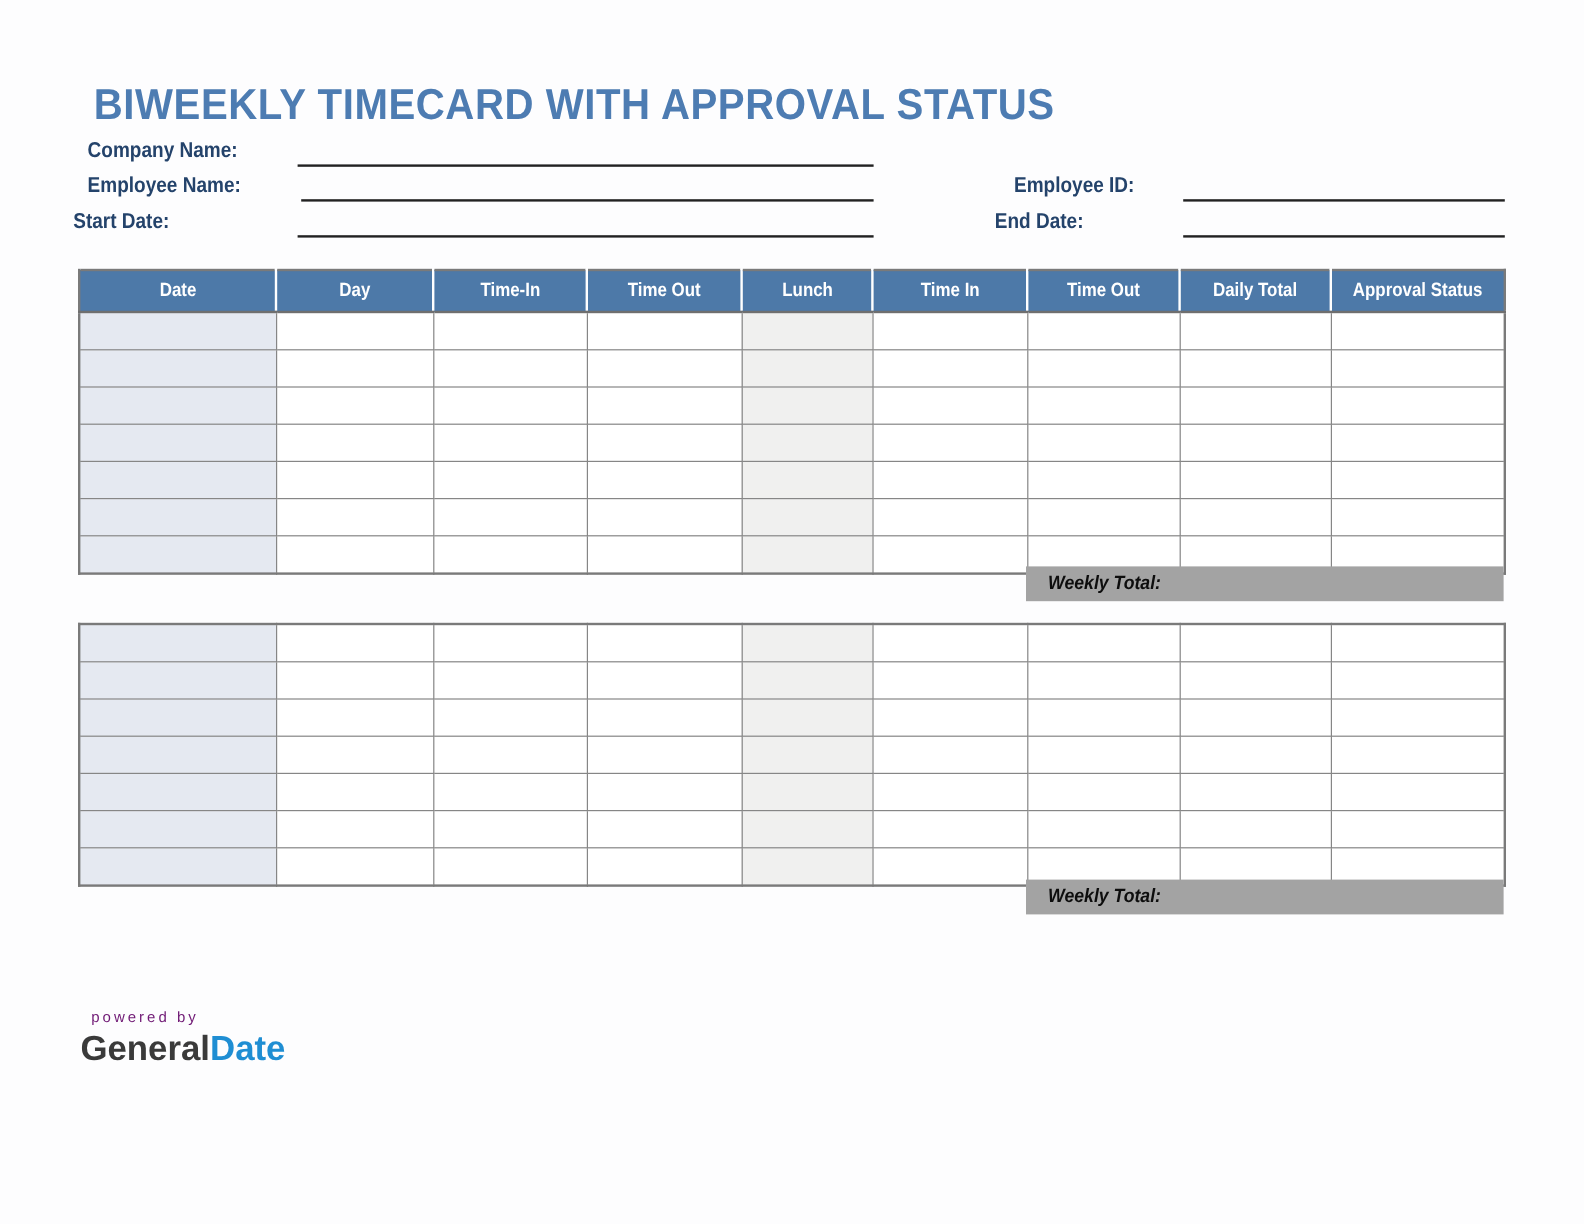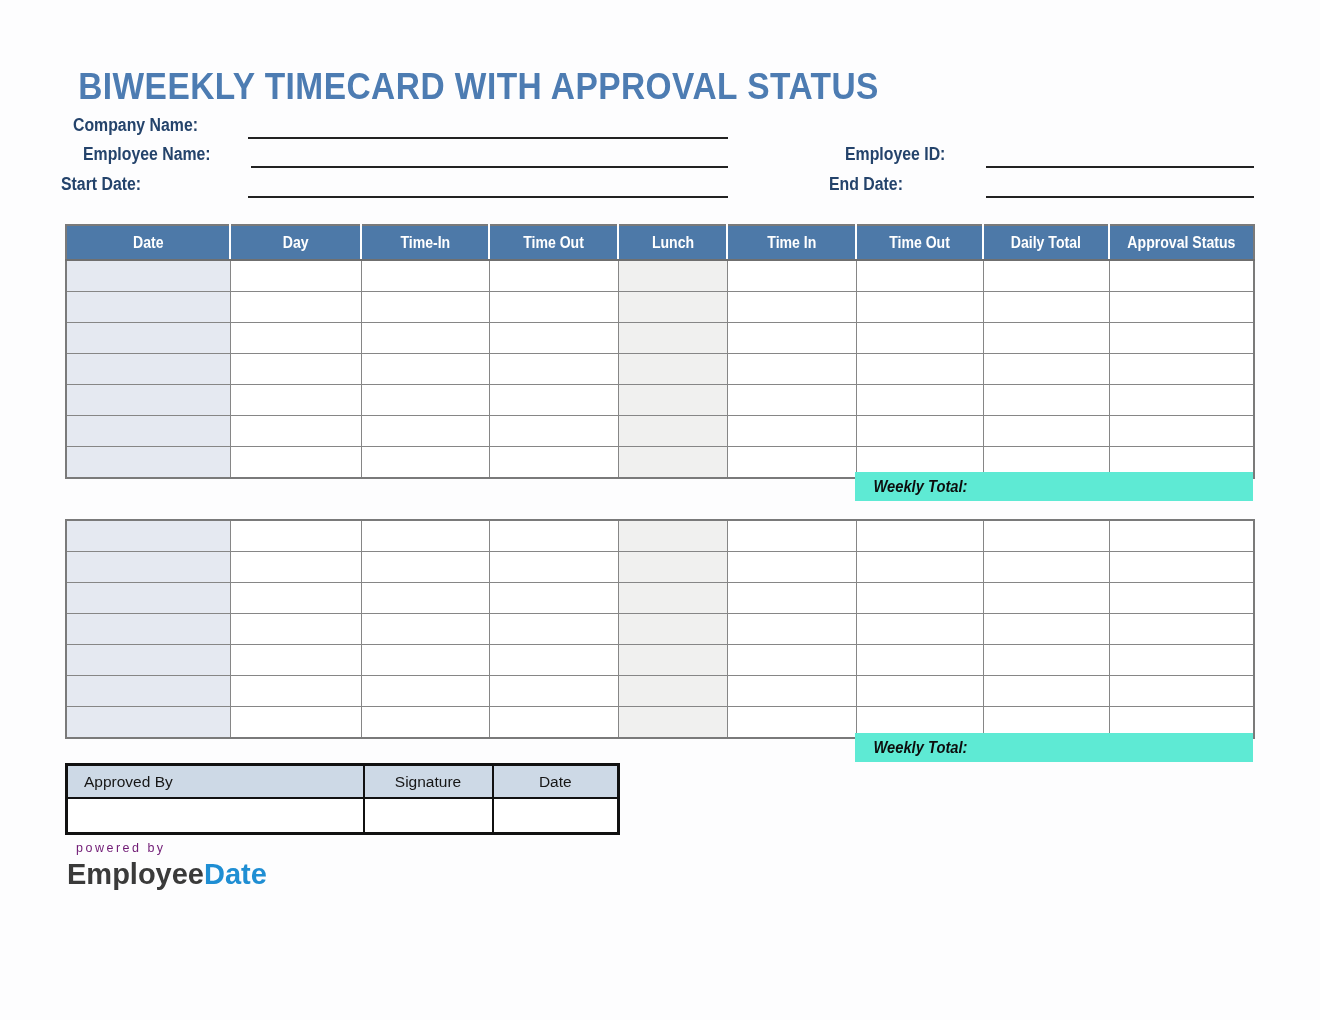"Employee Name:" div.lbl { left: 83px -> 73px }
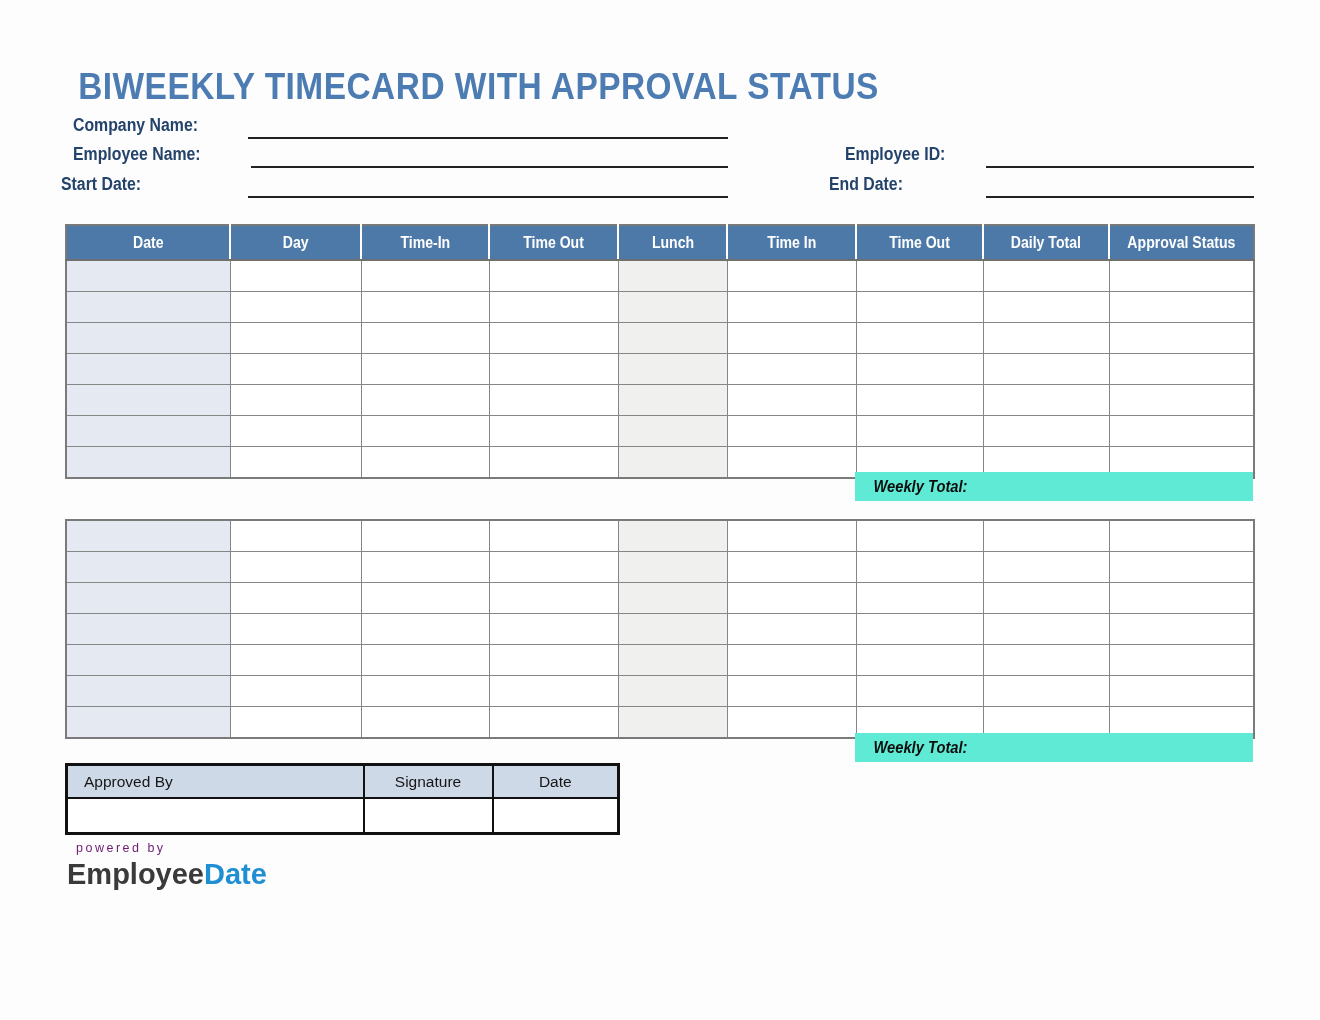"Weekly Total:" .bar.light { background: #5eead4 -> #a3a3a3 }
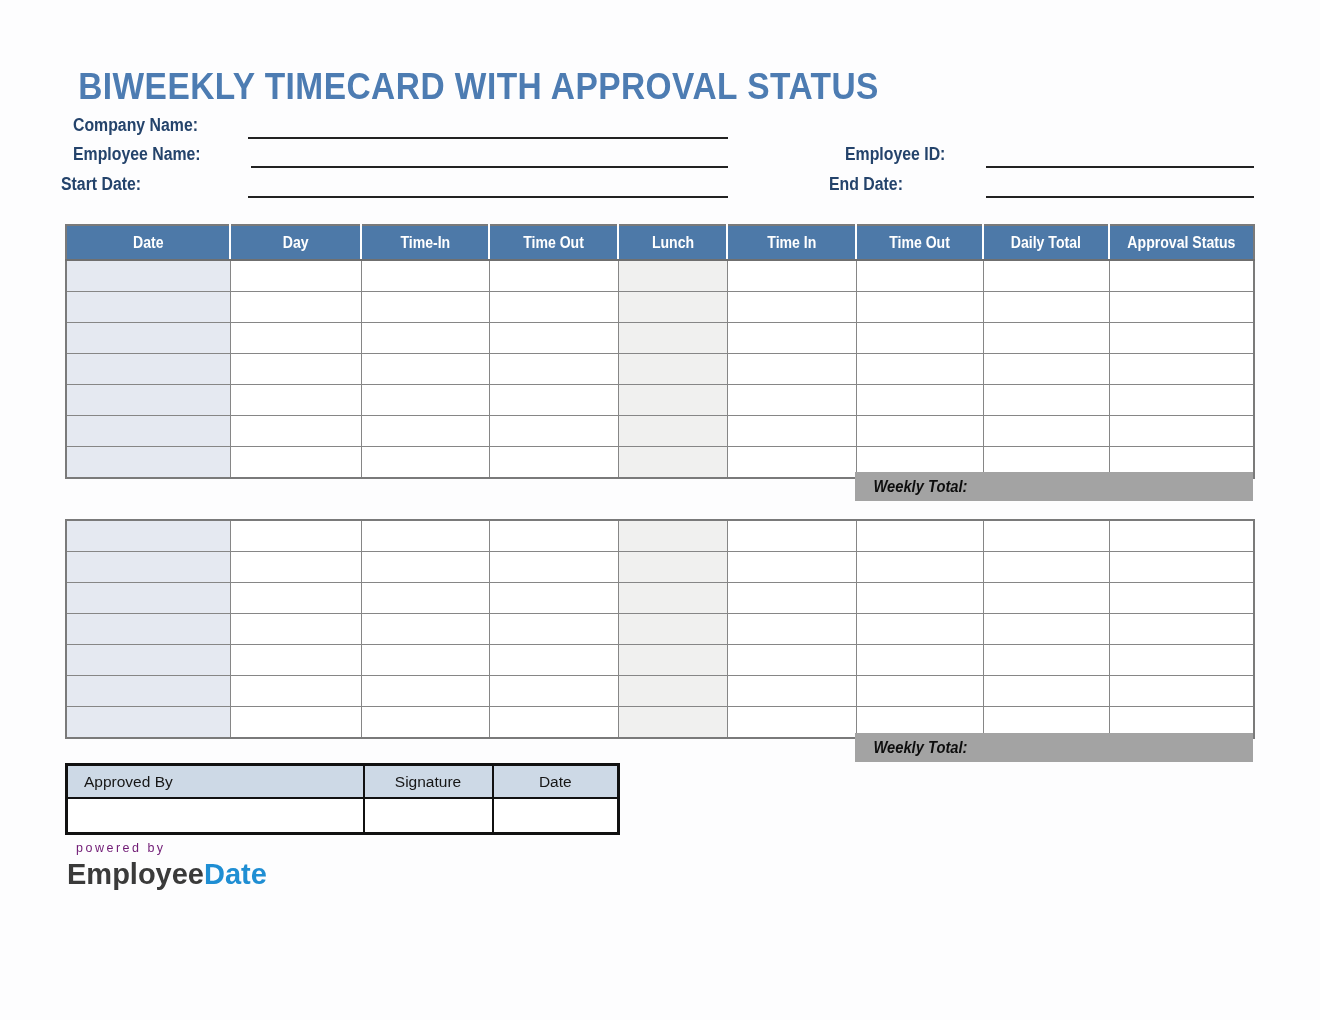"Approved By" table.ap { html: <table> <colgroup> <col> <col> <col> </colgroup> <thead> <tr> <th><span>Approved By</span></th> <th><span>Signature</span></th> <th><span>Date</span></th> </tr> </thead> <tbody> <tr> <td></td> <td></td> <td></td> </tr> </tbody> </table> -> none }
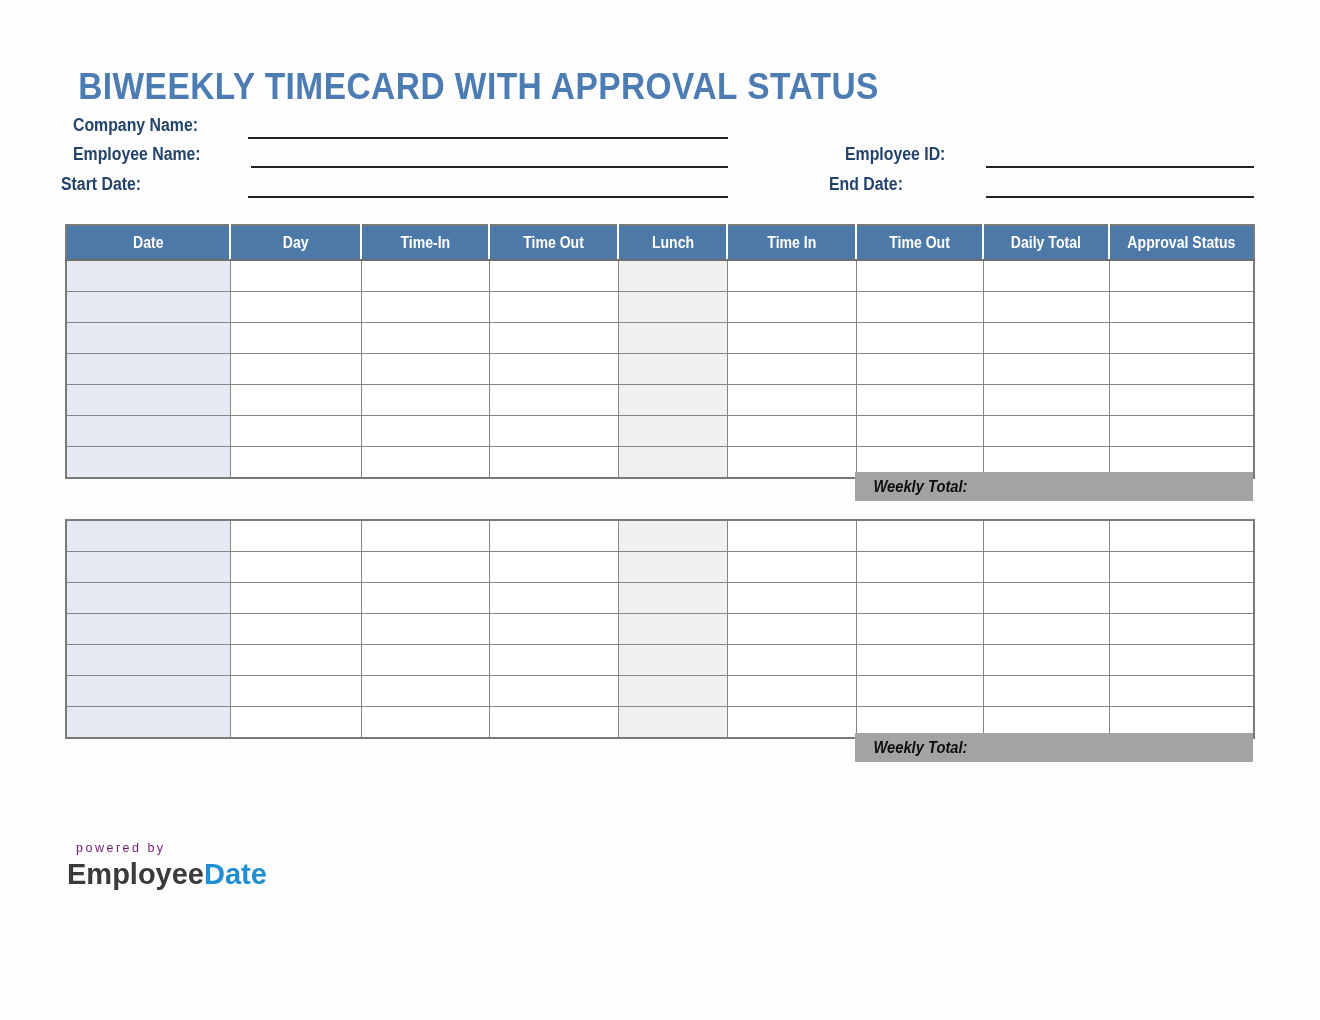"Employee" span.bg1 { text: Employee -> General }
